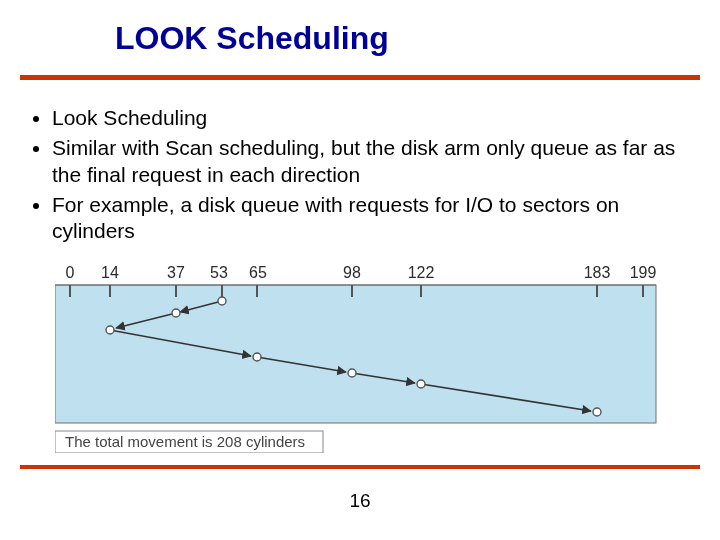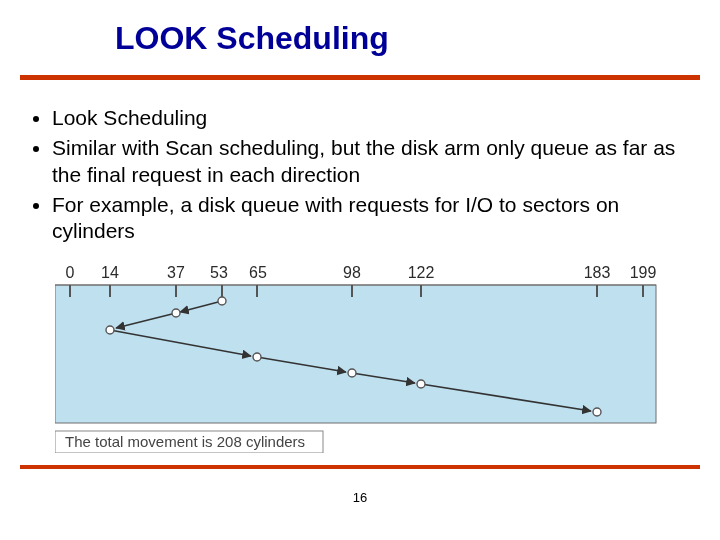"16" .pagenum { font-size: 13px -> 19px }
